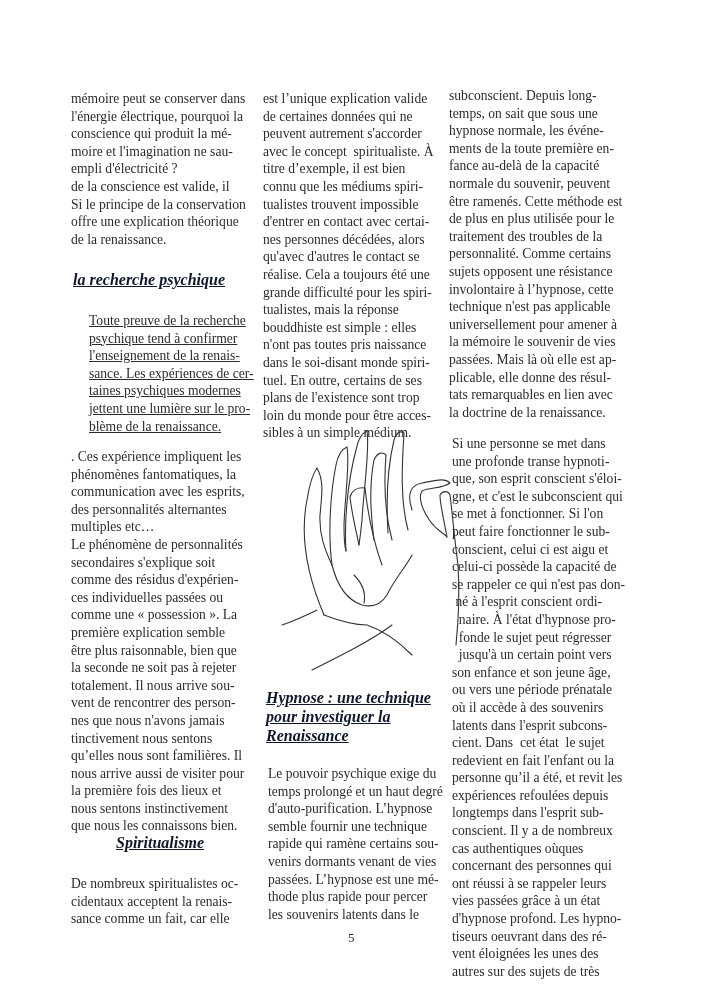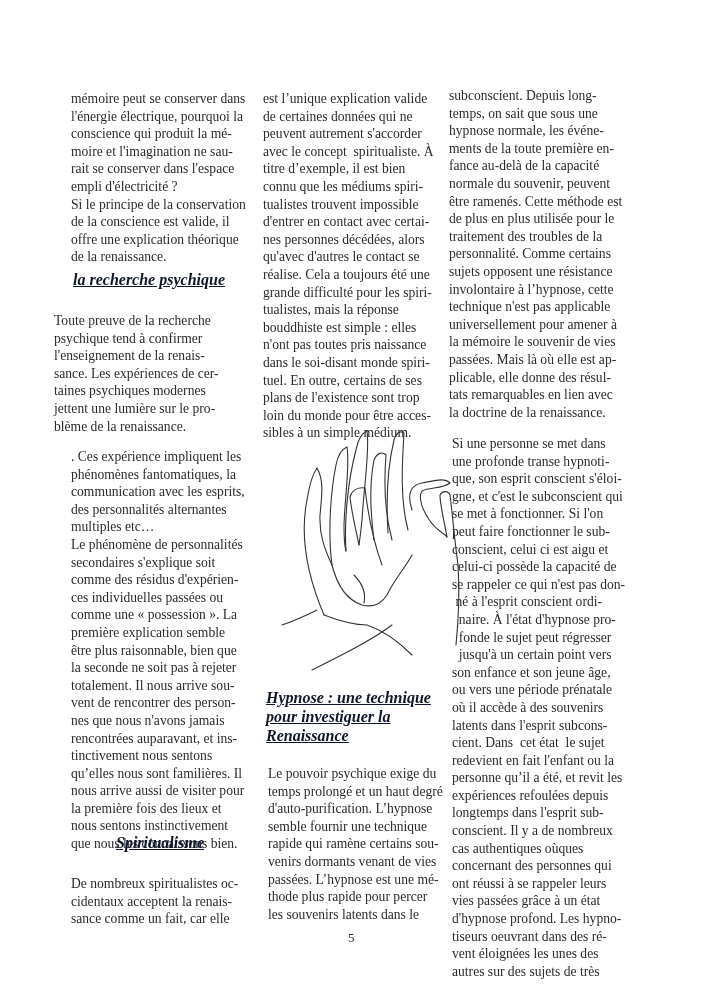"rait se conserver dans l'espace" p { html: <p>rait se conserver dans l'espace</p> -> none }
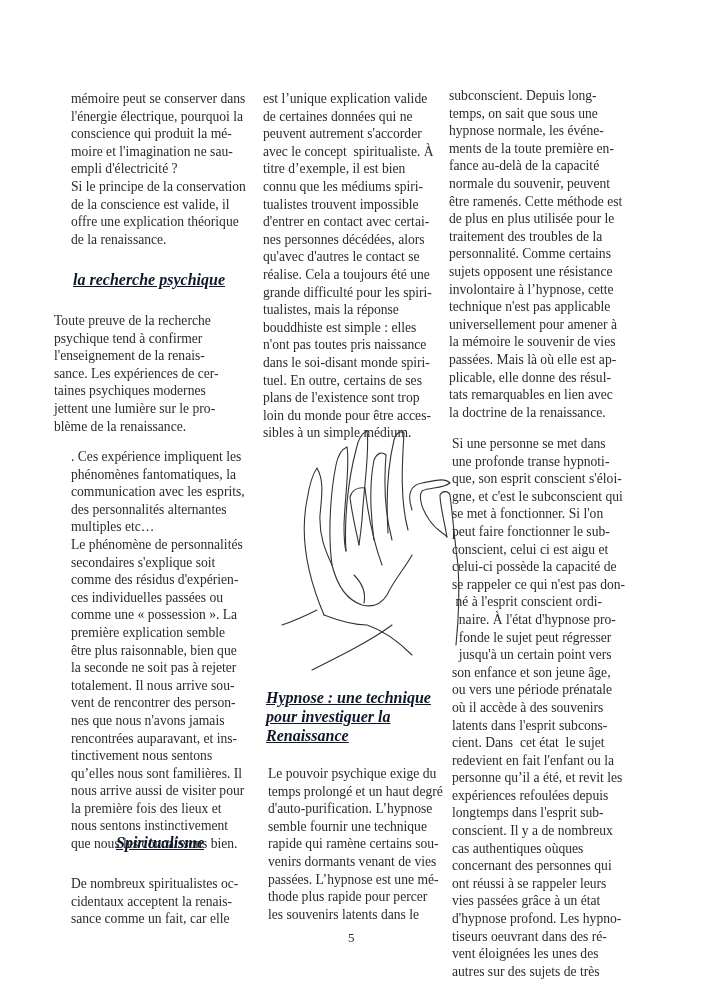"Si le principe de la" p { order: before "de la conscience est valide," -> after "de la conscience est valide," }
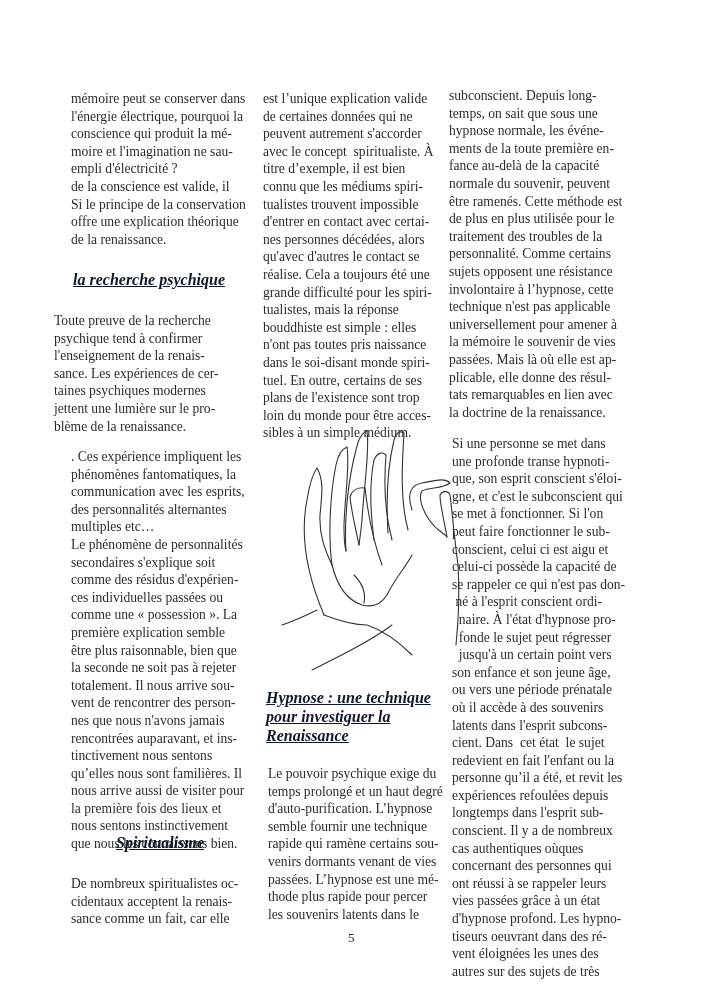"Toute preuve de la recherche" #block-recherche { left: 54px -> 89px; text-decoration: none -> underline }
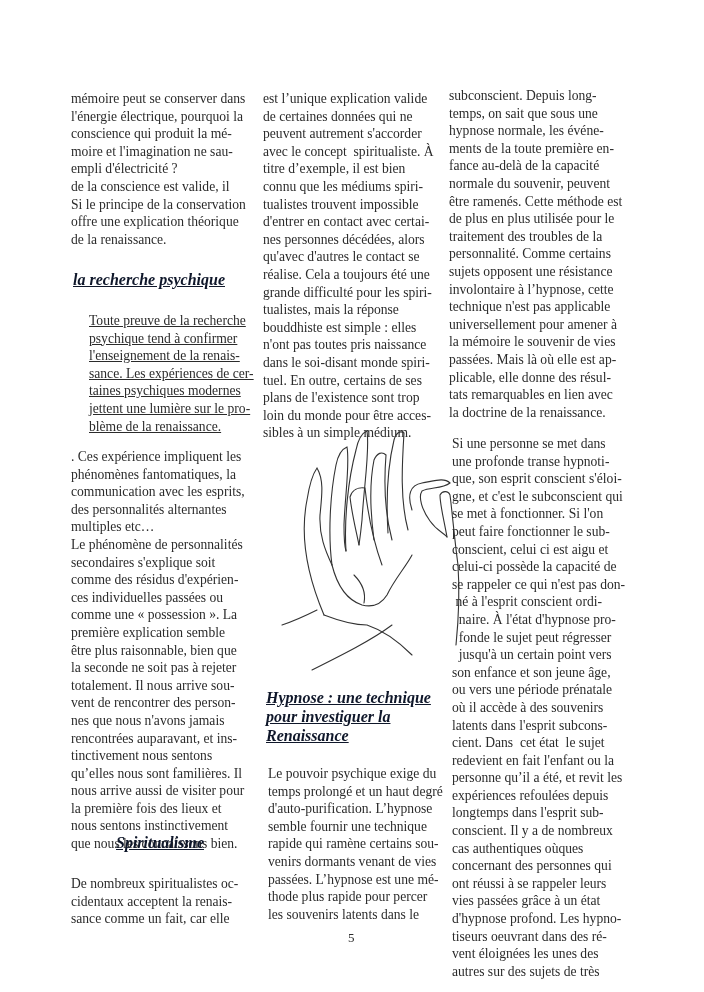"rencontrées auparavant, et ins-" p { html: <p>rencontrées auparavant, et ins-</p> -> none }
